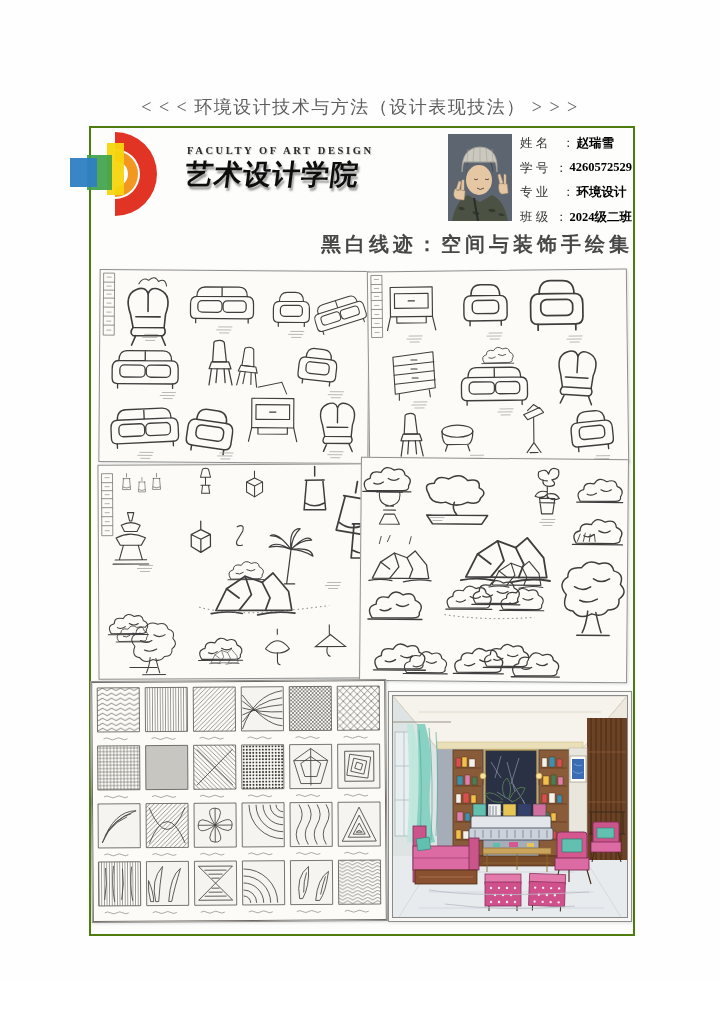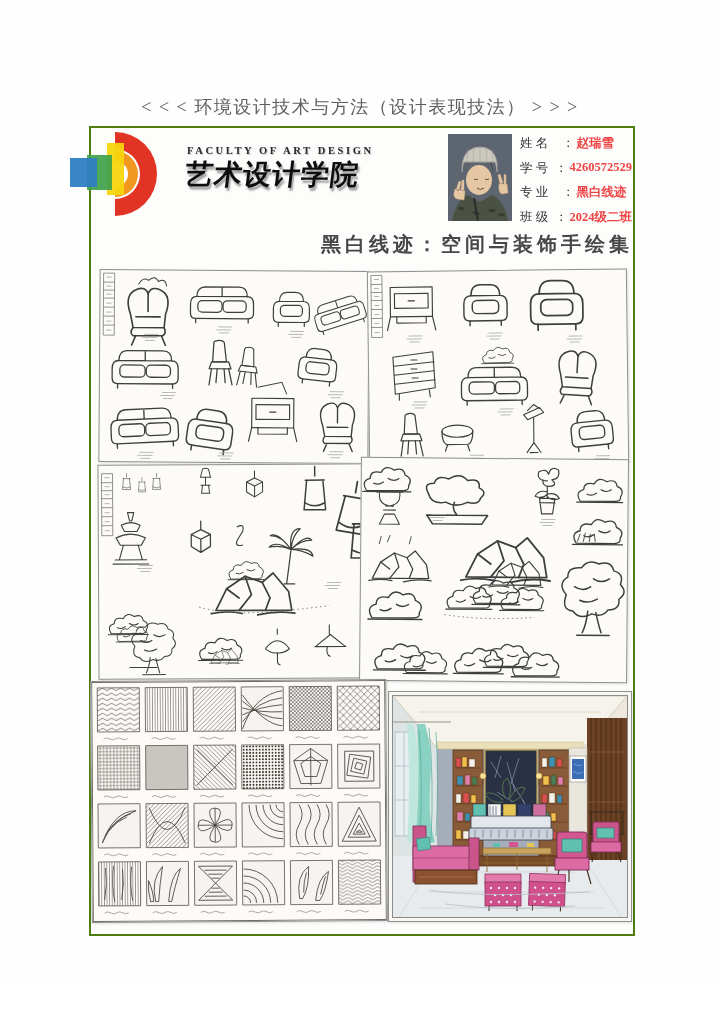"赵瑞雪" .info-value { color: #ef4444 -> #000000 }
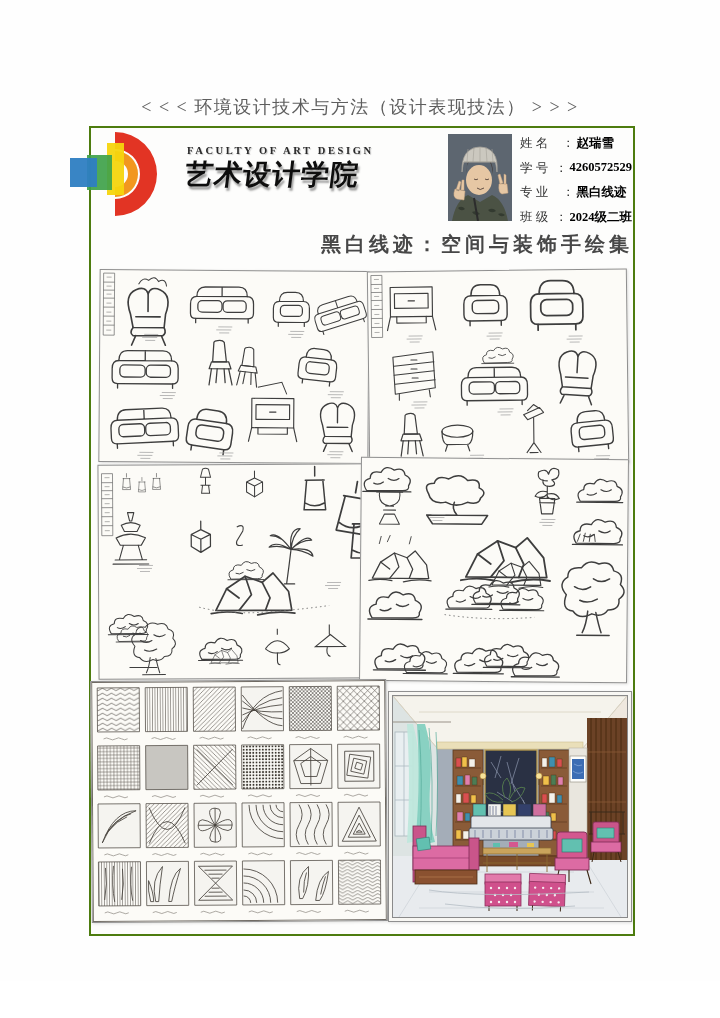"黑白线迹" span.info-value { text: 黑白线迹 -> 环境设计 }
